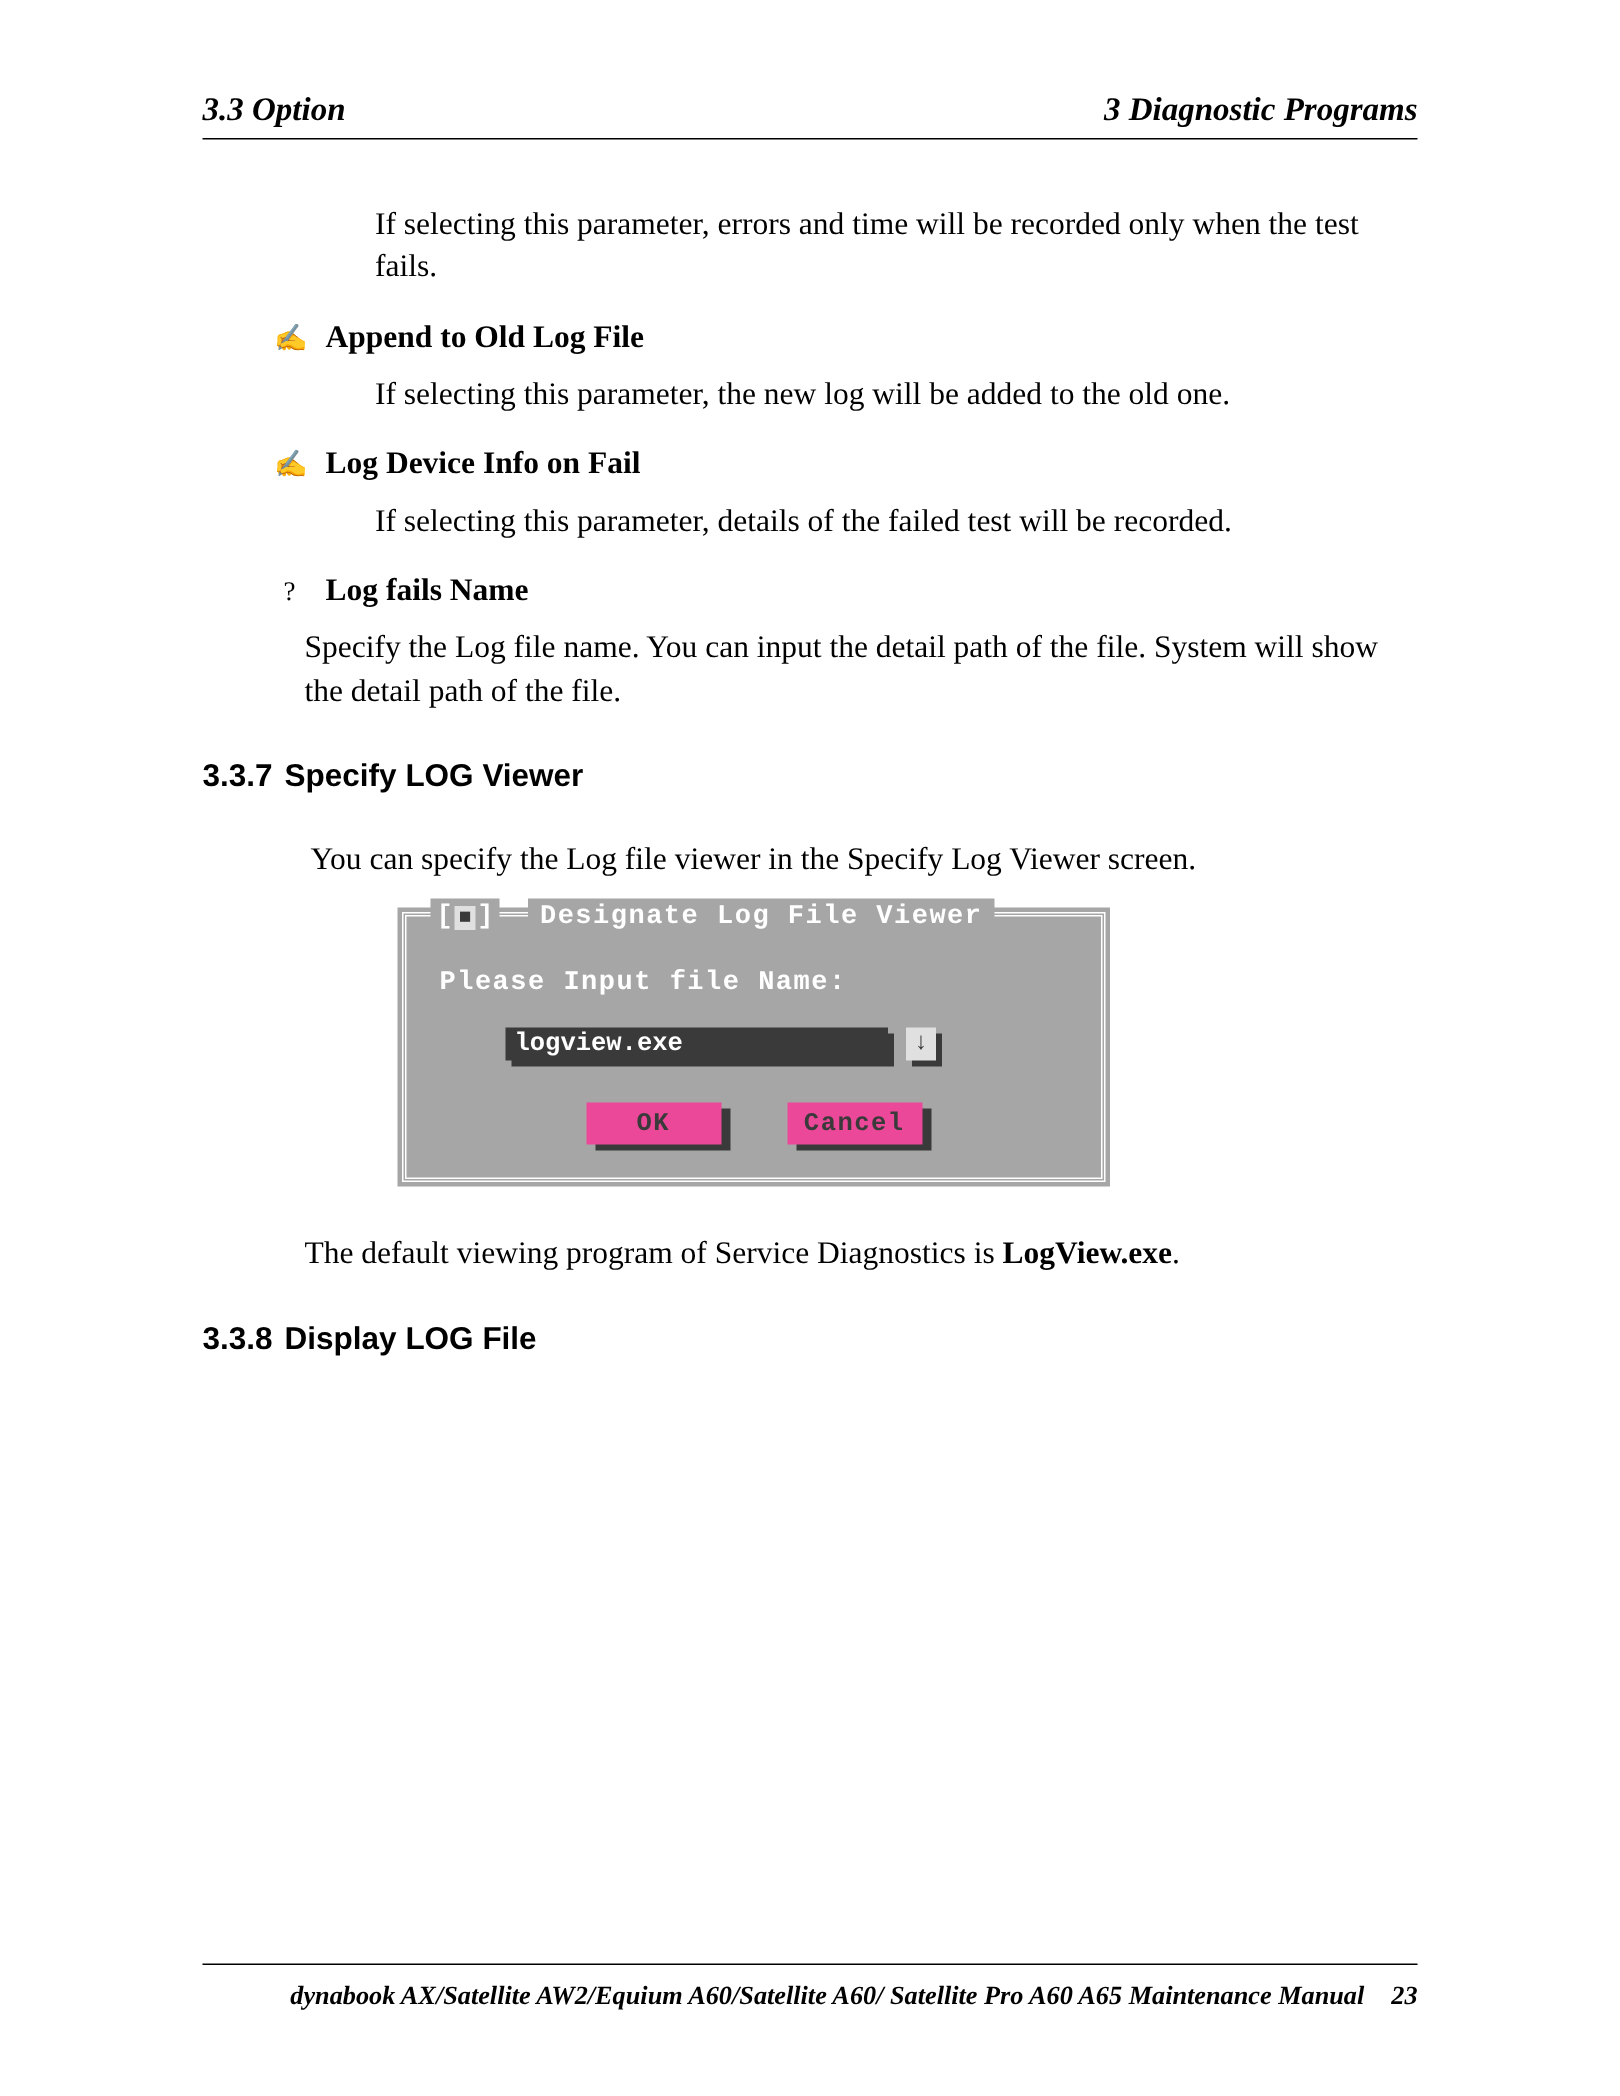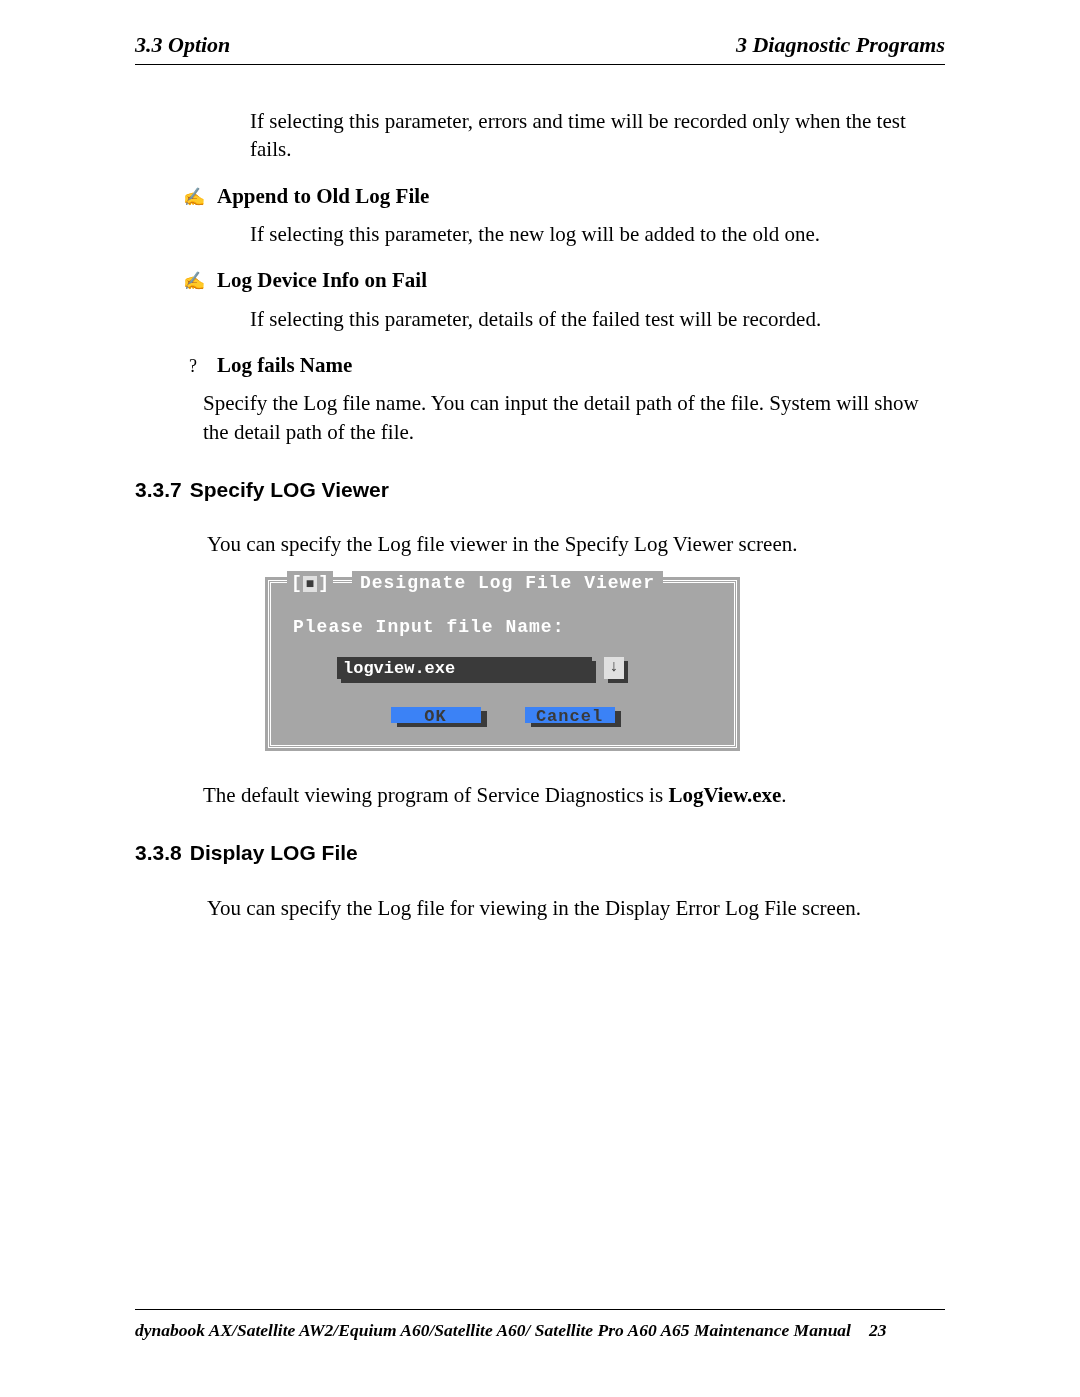"3.3 Option" .page { padding: 32px 135px 50px 135px -> 60px 135px 50px 135px }
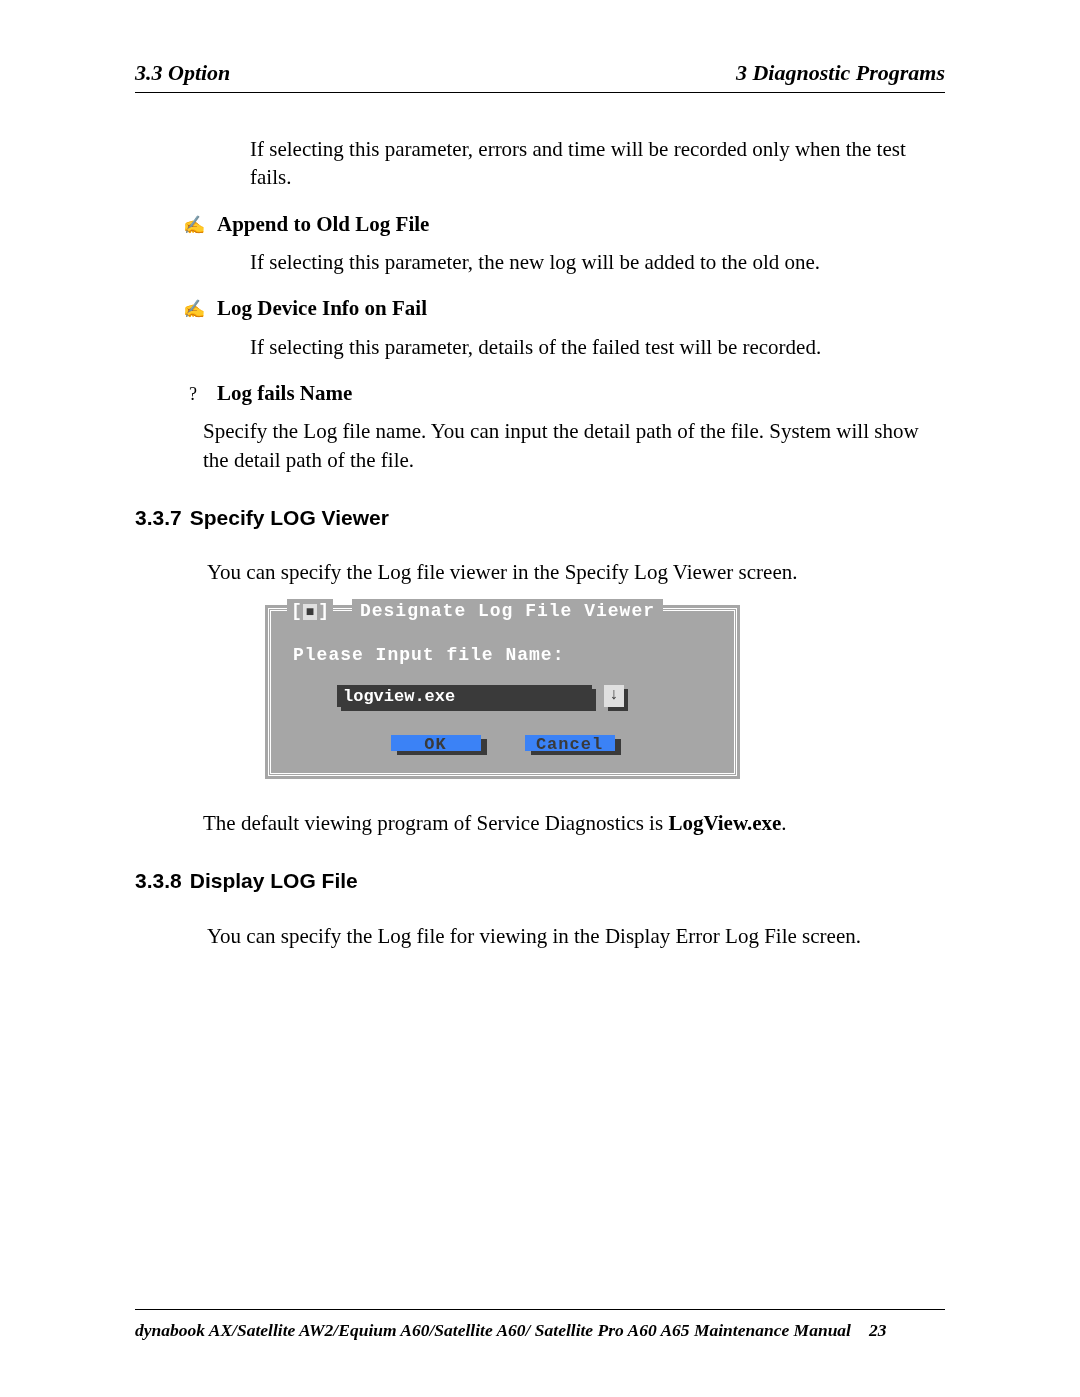"OK" .dialog-btn { background: #3b82f6 -> #ec4899; height: 16px -> 28px }
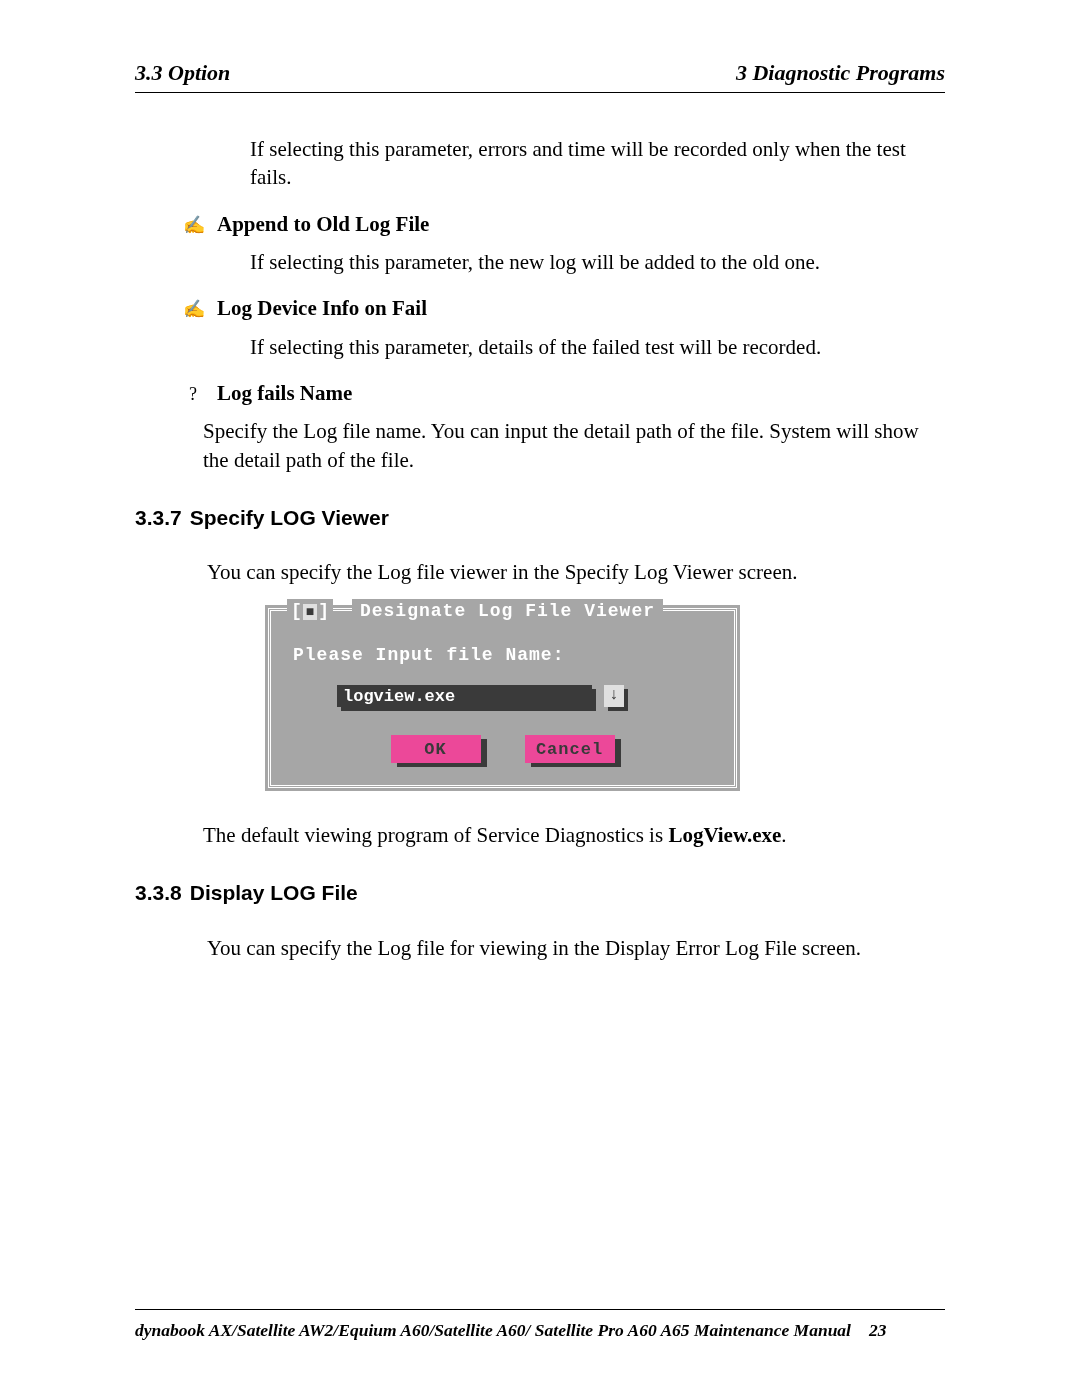"You can specify the Log file for" p.para { html: <p>You can specify the Log file for viewing in the Display Error Log File screen.</p> -> none }
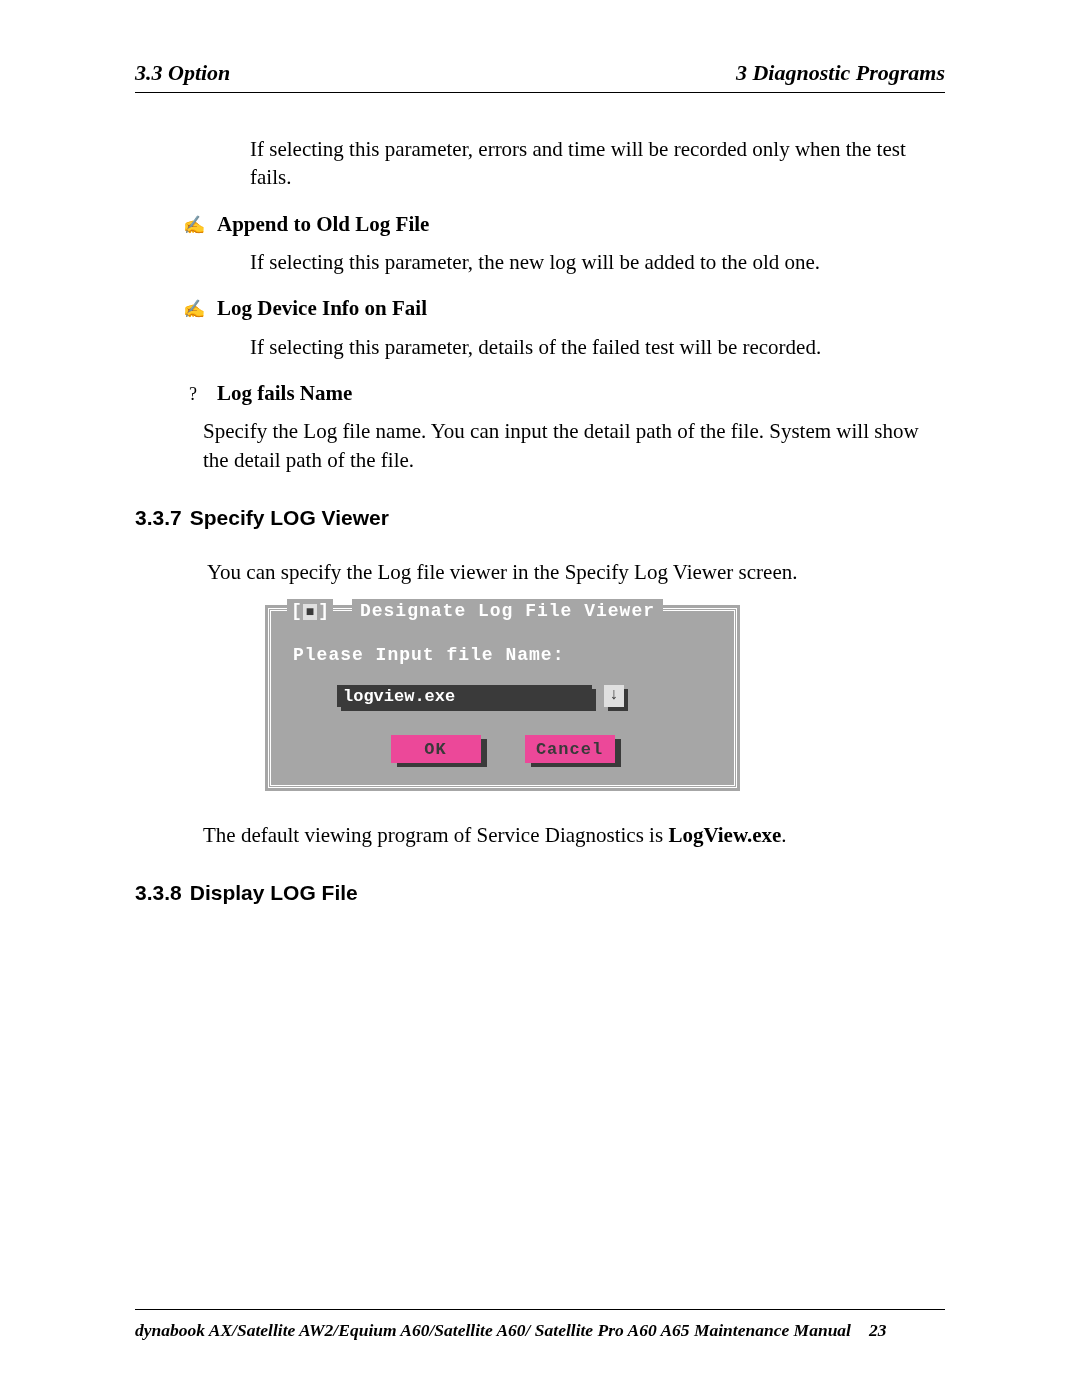"dynabook AX/Satellite AW2/Equium" .footer { justify-content: flex-start -> flex-end }
